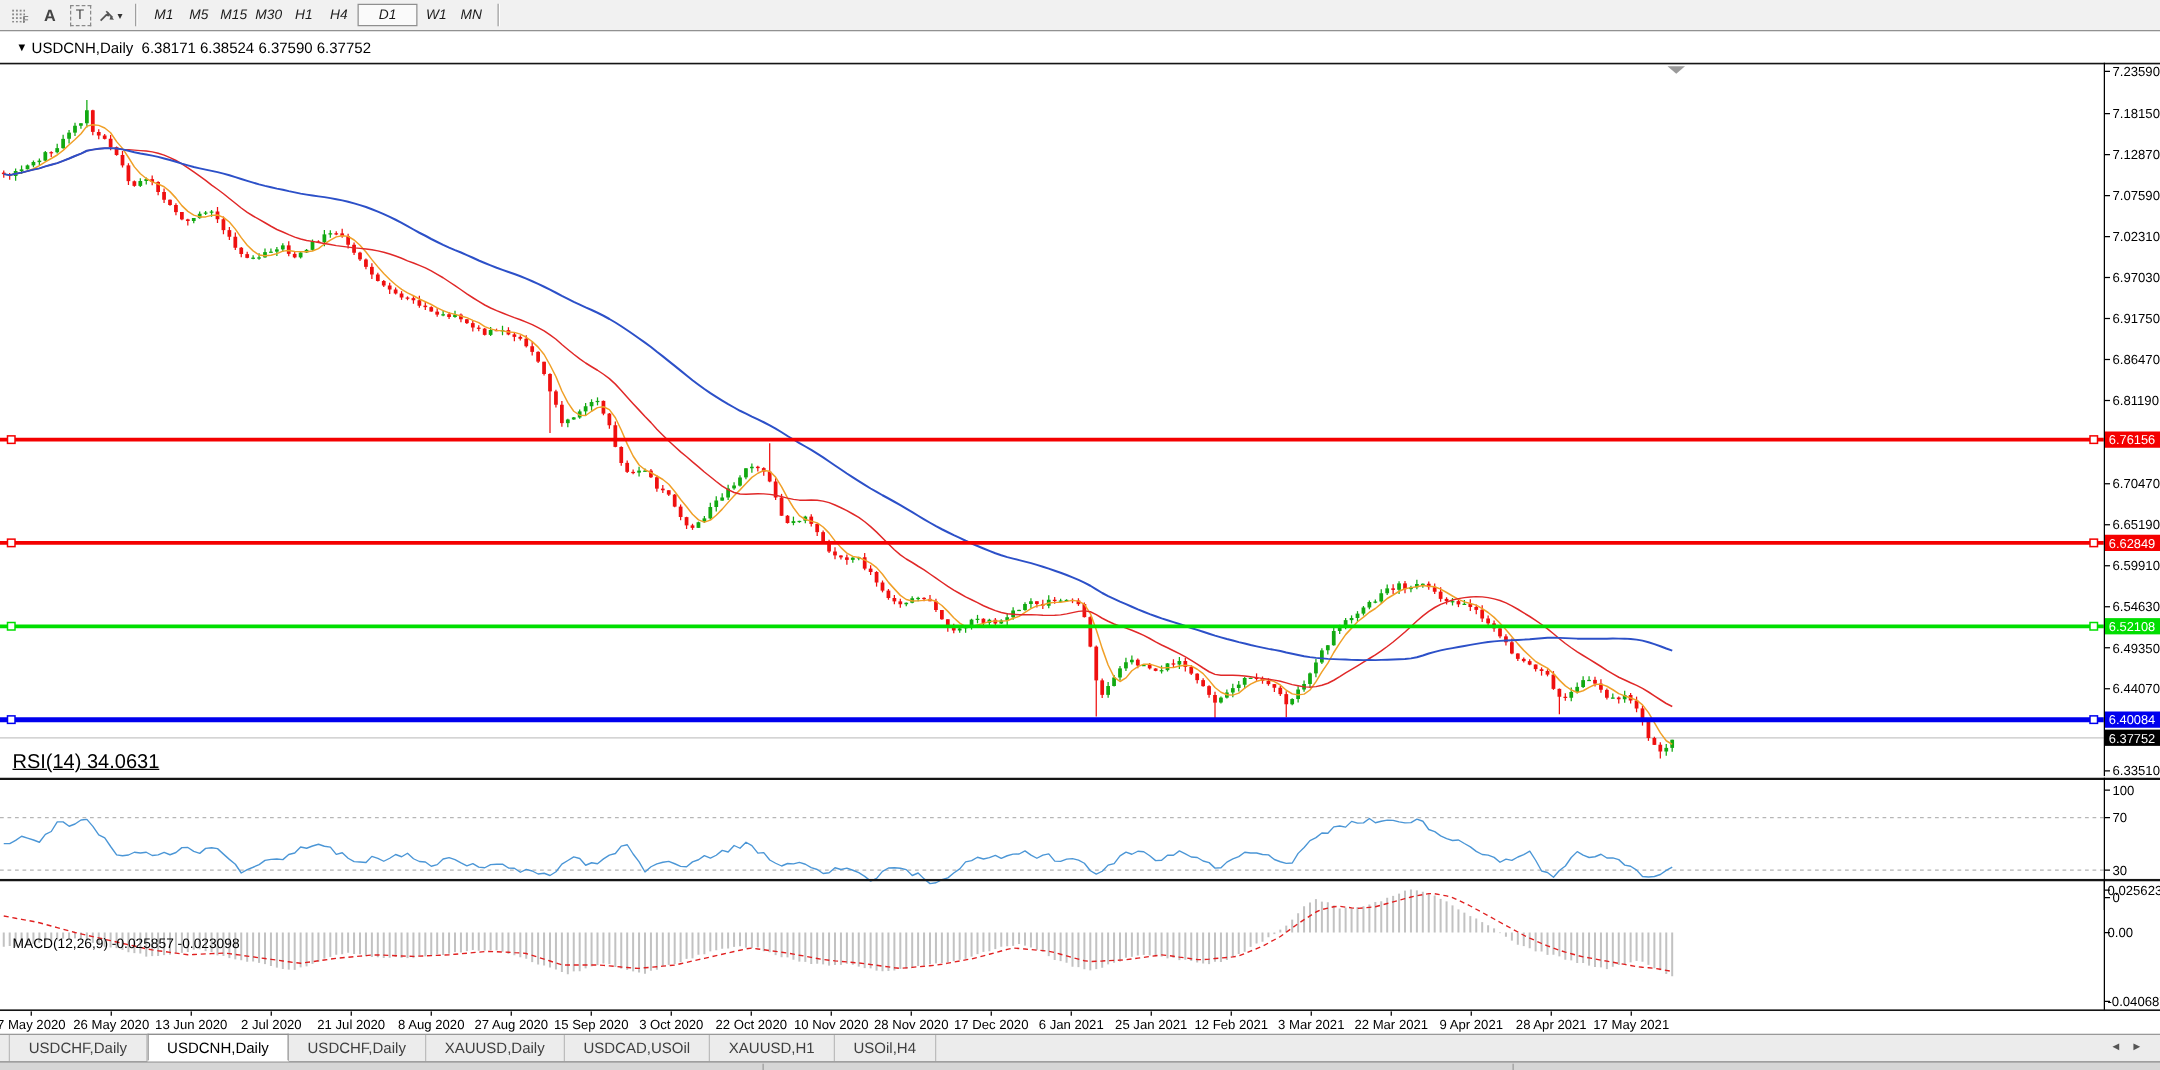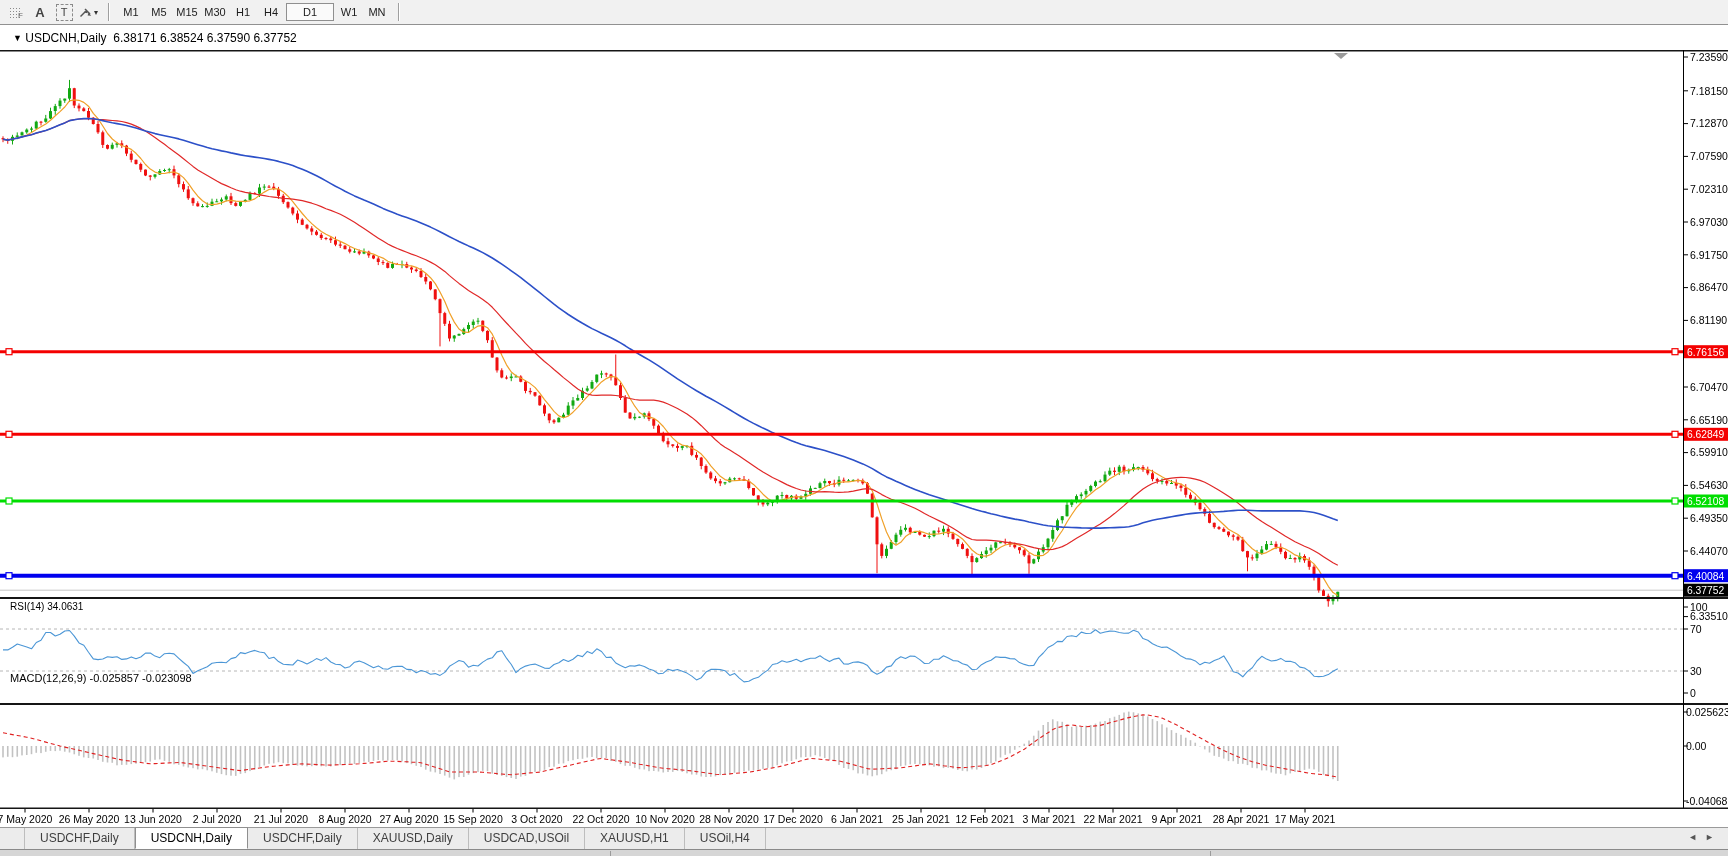"M1" span { font-style: none -> italic }
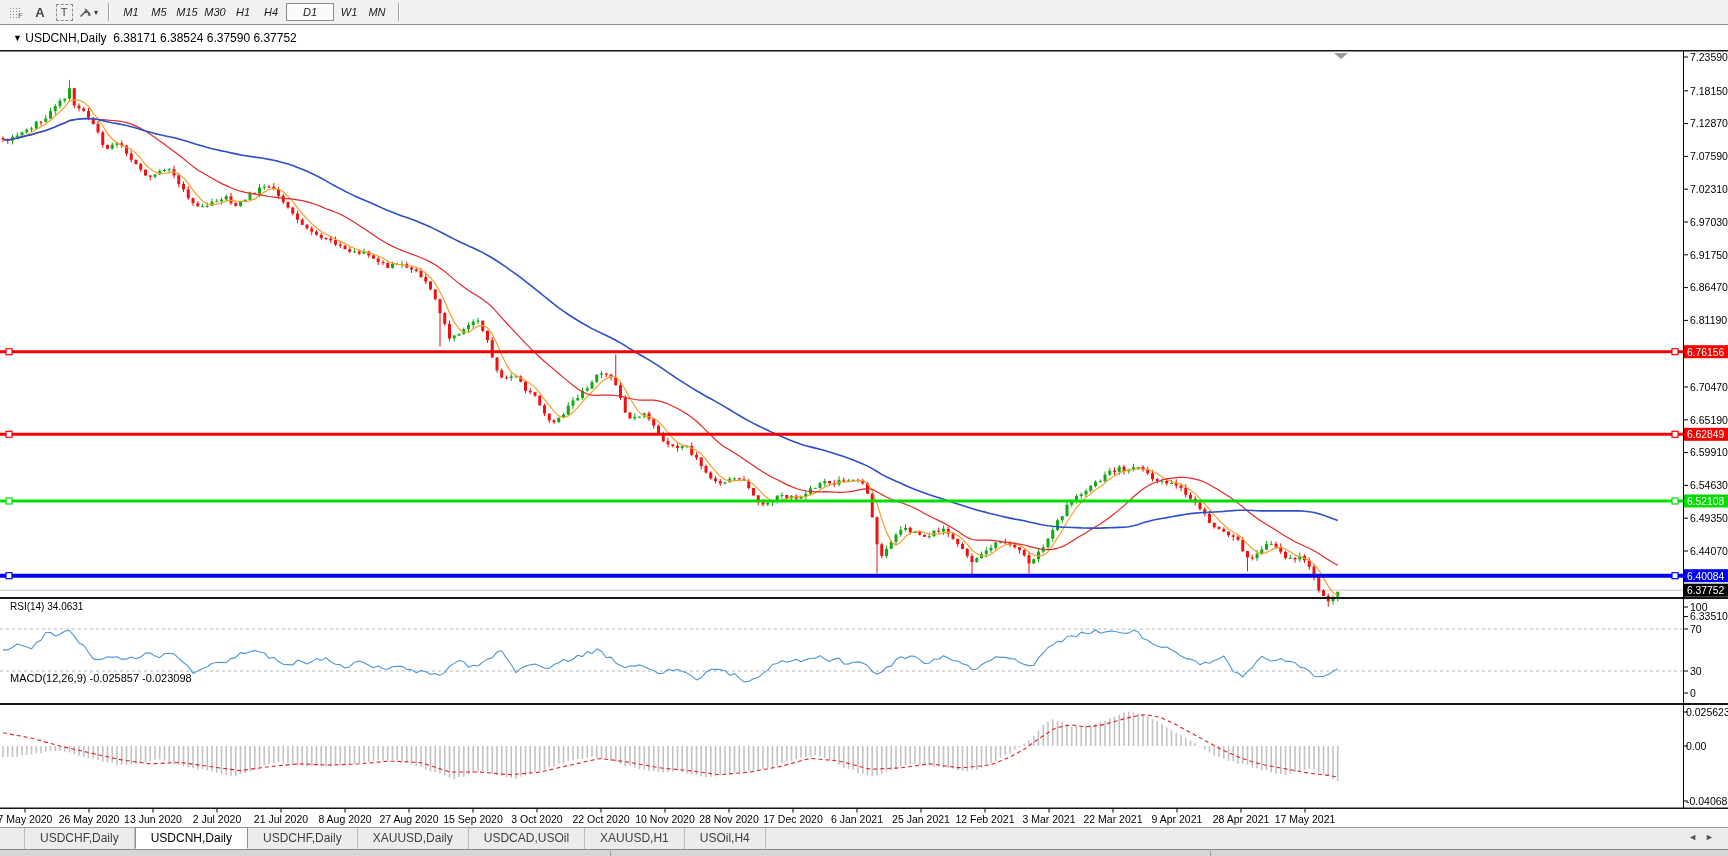"RSI(14) 34.0631" #rsi-label { font-size: 10px -> 16px; text-decoration: none -> underline }
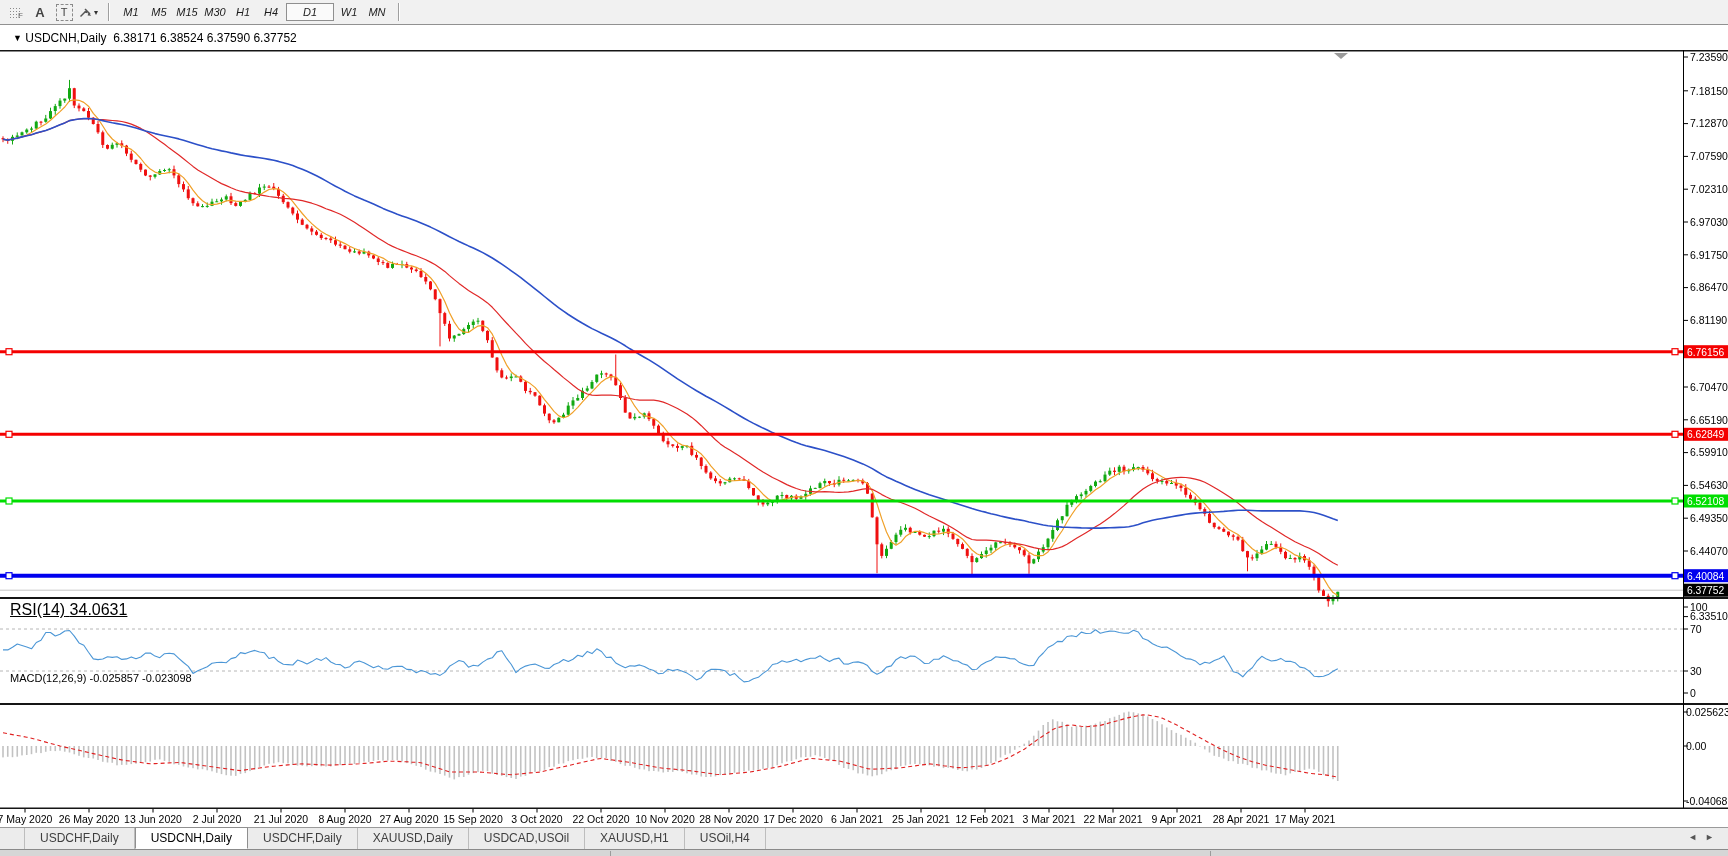"100" #rsi-box { top: 597px -> 622px }
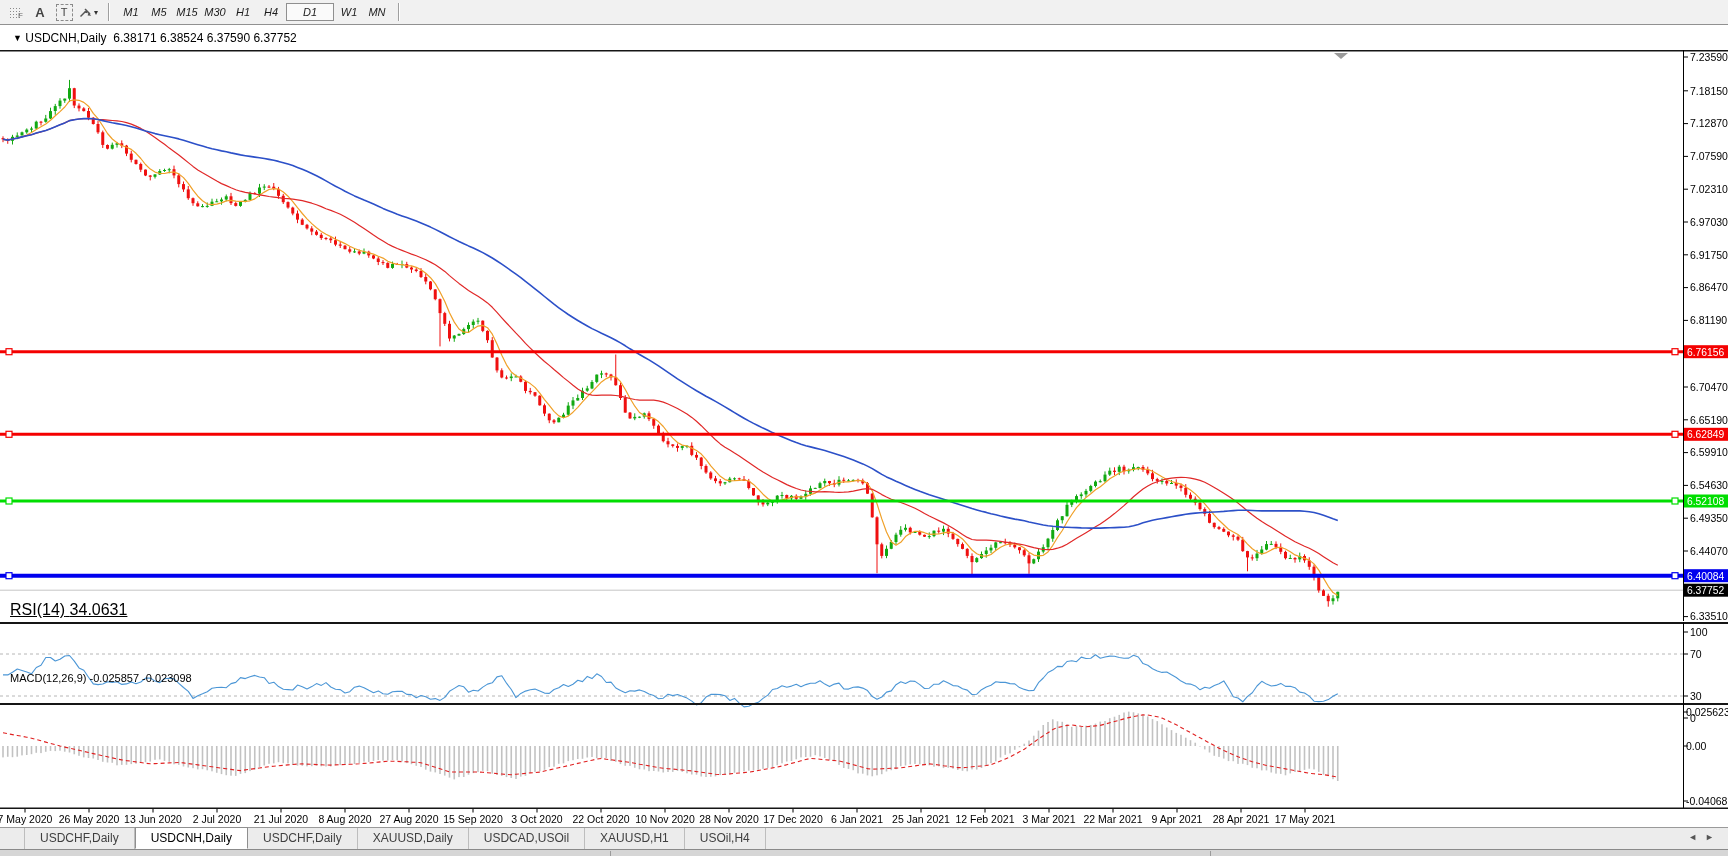"MACD(12,26,9) -0.025857 -0.023098" #macd-label { top: 672px -> 749px }
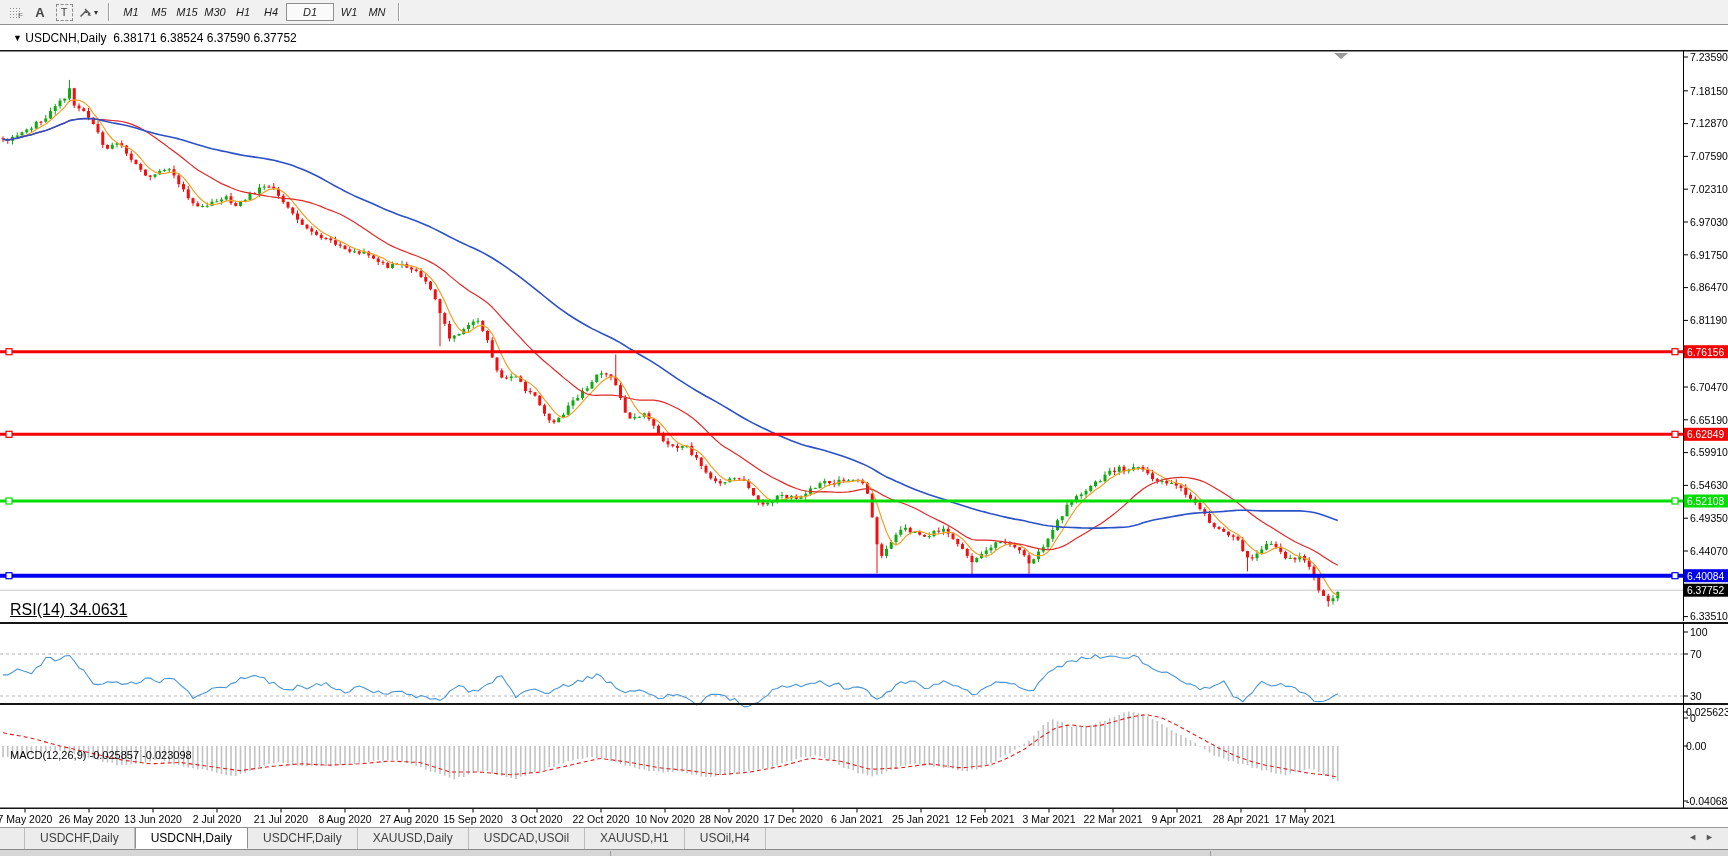"USDCHF,Daily" #tabbar { padding-left: 24px -> 7px }
